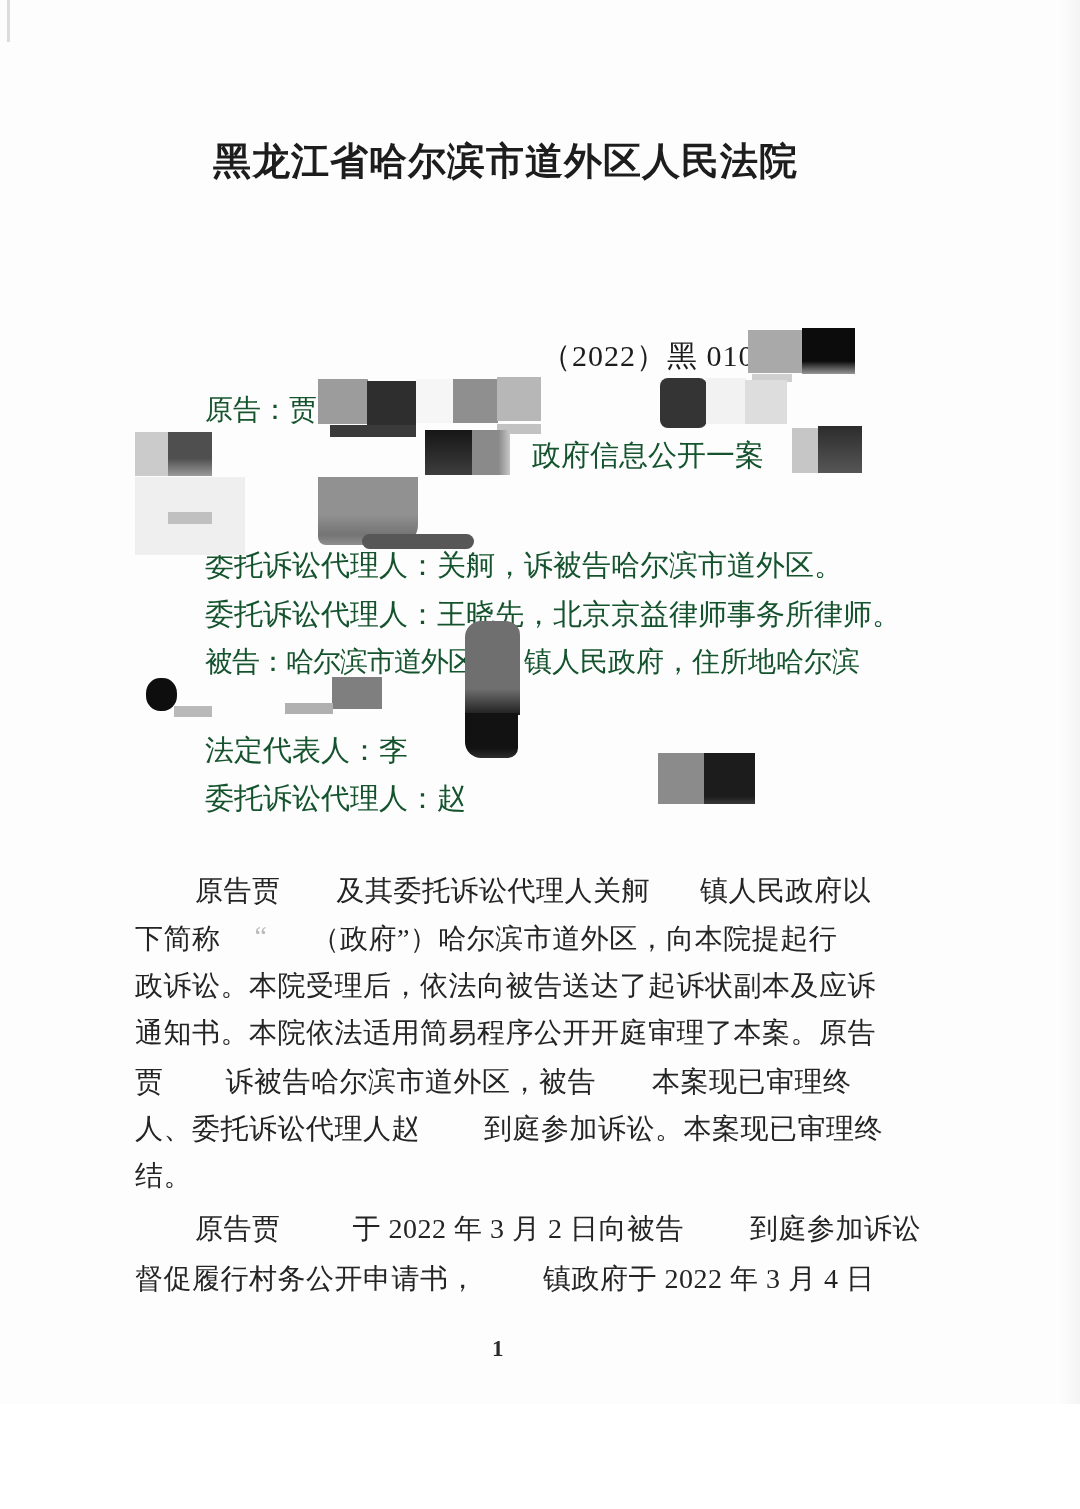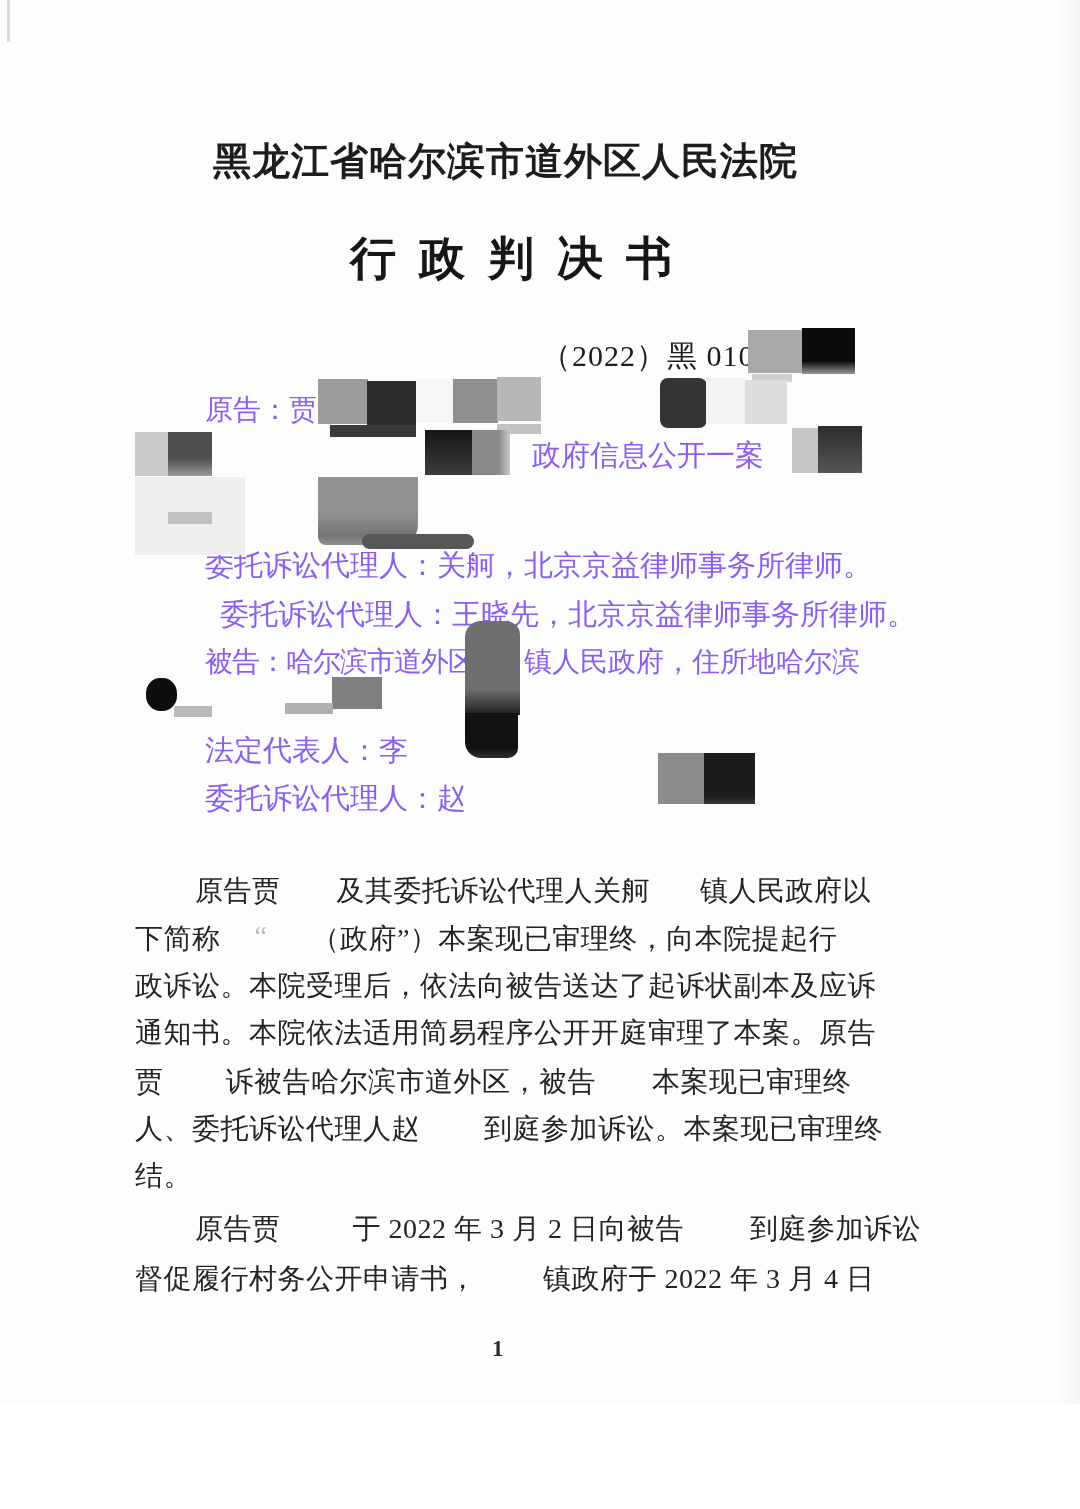"行政判决书" div.abs { html: <div>行政判决书</div> -> none }
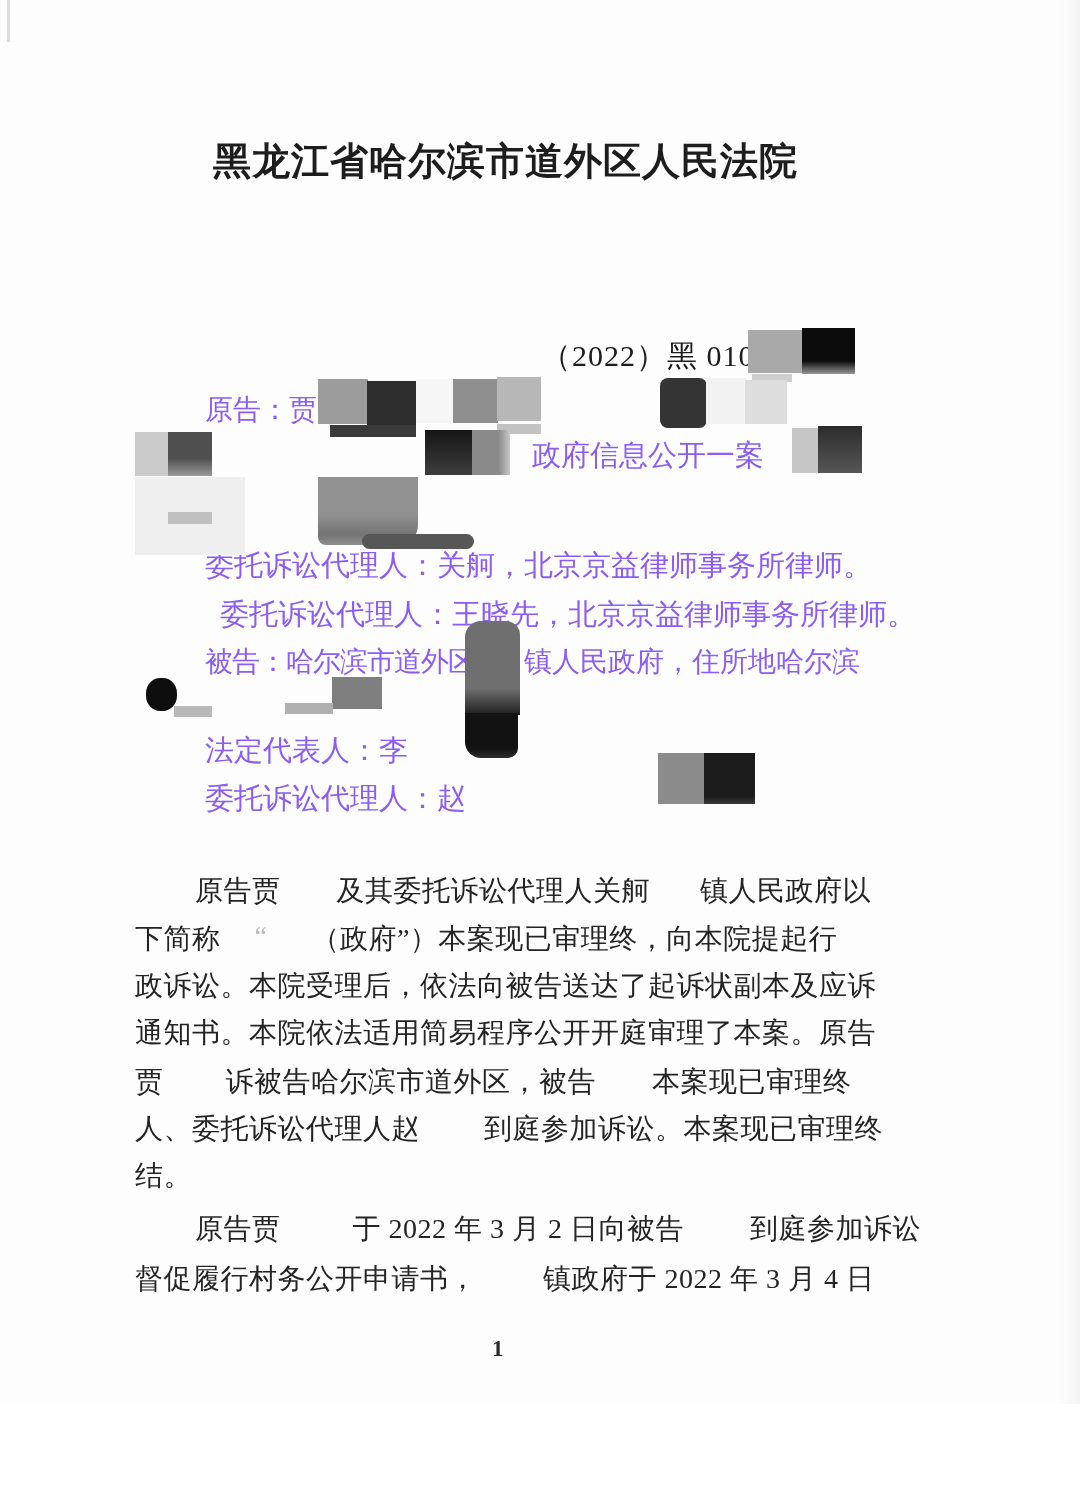"原告：贾" .pline { color: #8b5cf6 -> #14532d }
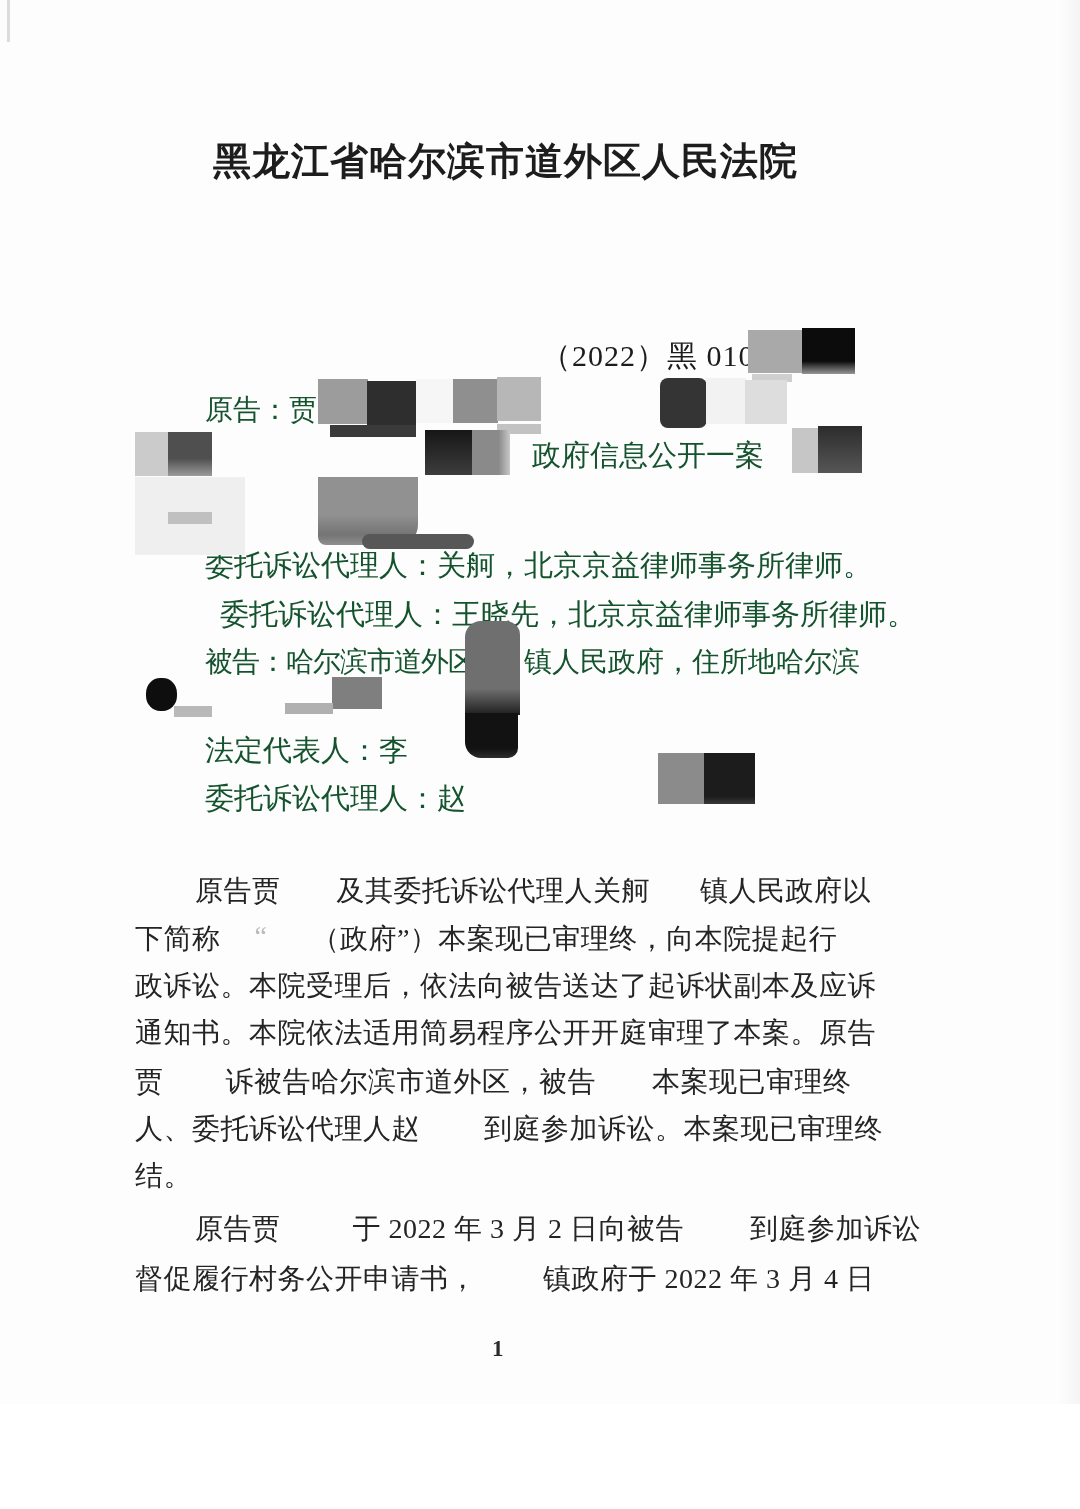"委托诉讼代理人：关舸，北京京益律师事务所律师。" div.abs { text: 北京京益律师事务所律师 -> 诉被告哈尔滨市道外区 }
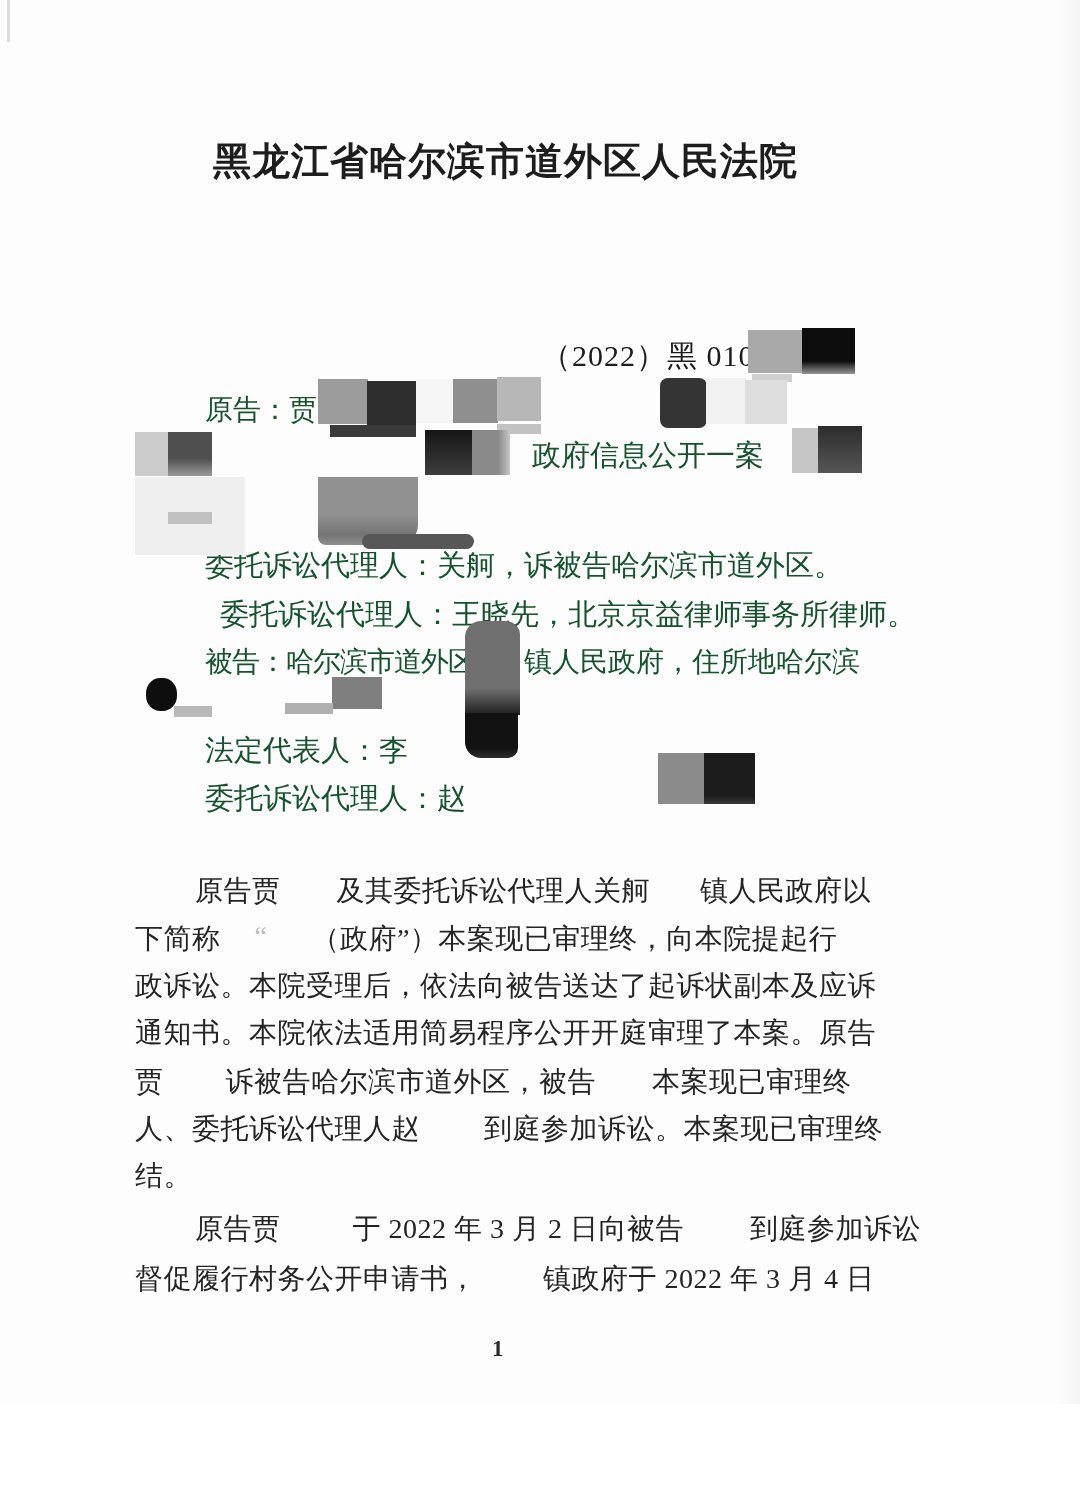"委托诉讼代理人：王晓先，北京京益律师事务所律师。" div.abs { left: 220px -> 205px }
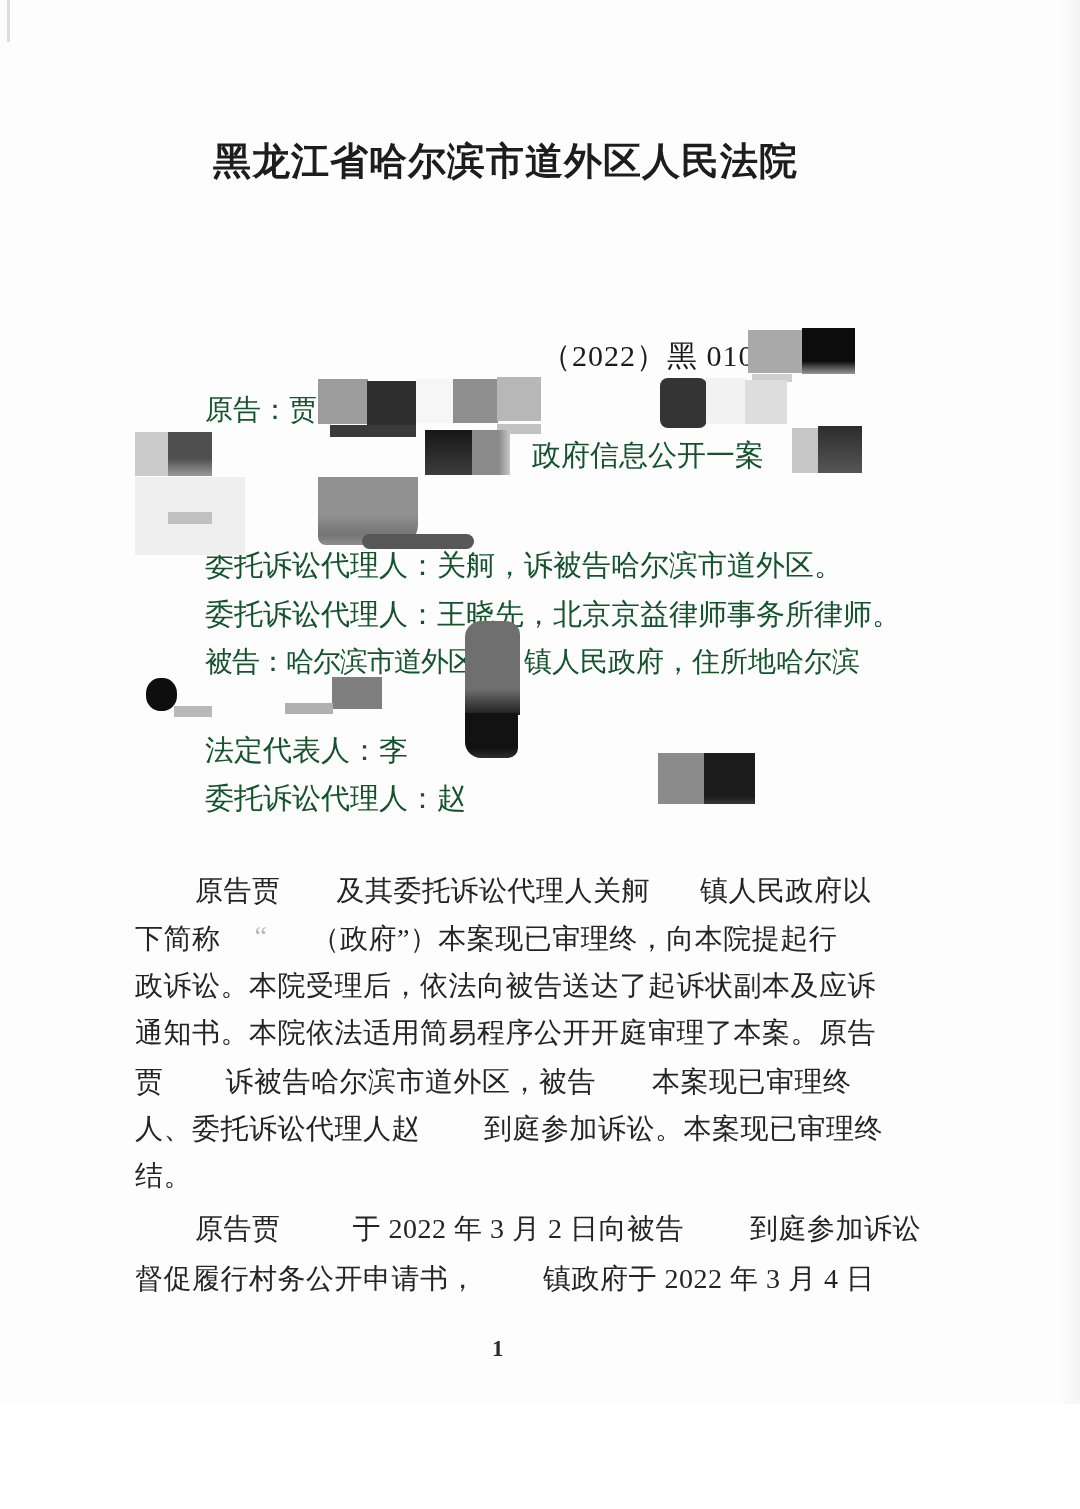"（政府”）本案现已审理终，向本院提起行" span { text: 本案现已审理终 -> 哈尔滨市道外区 }
